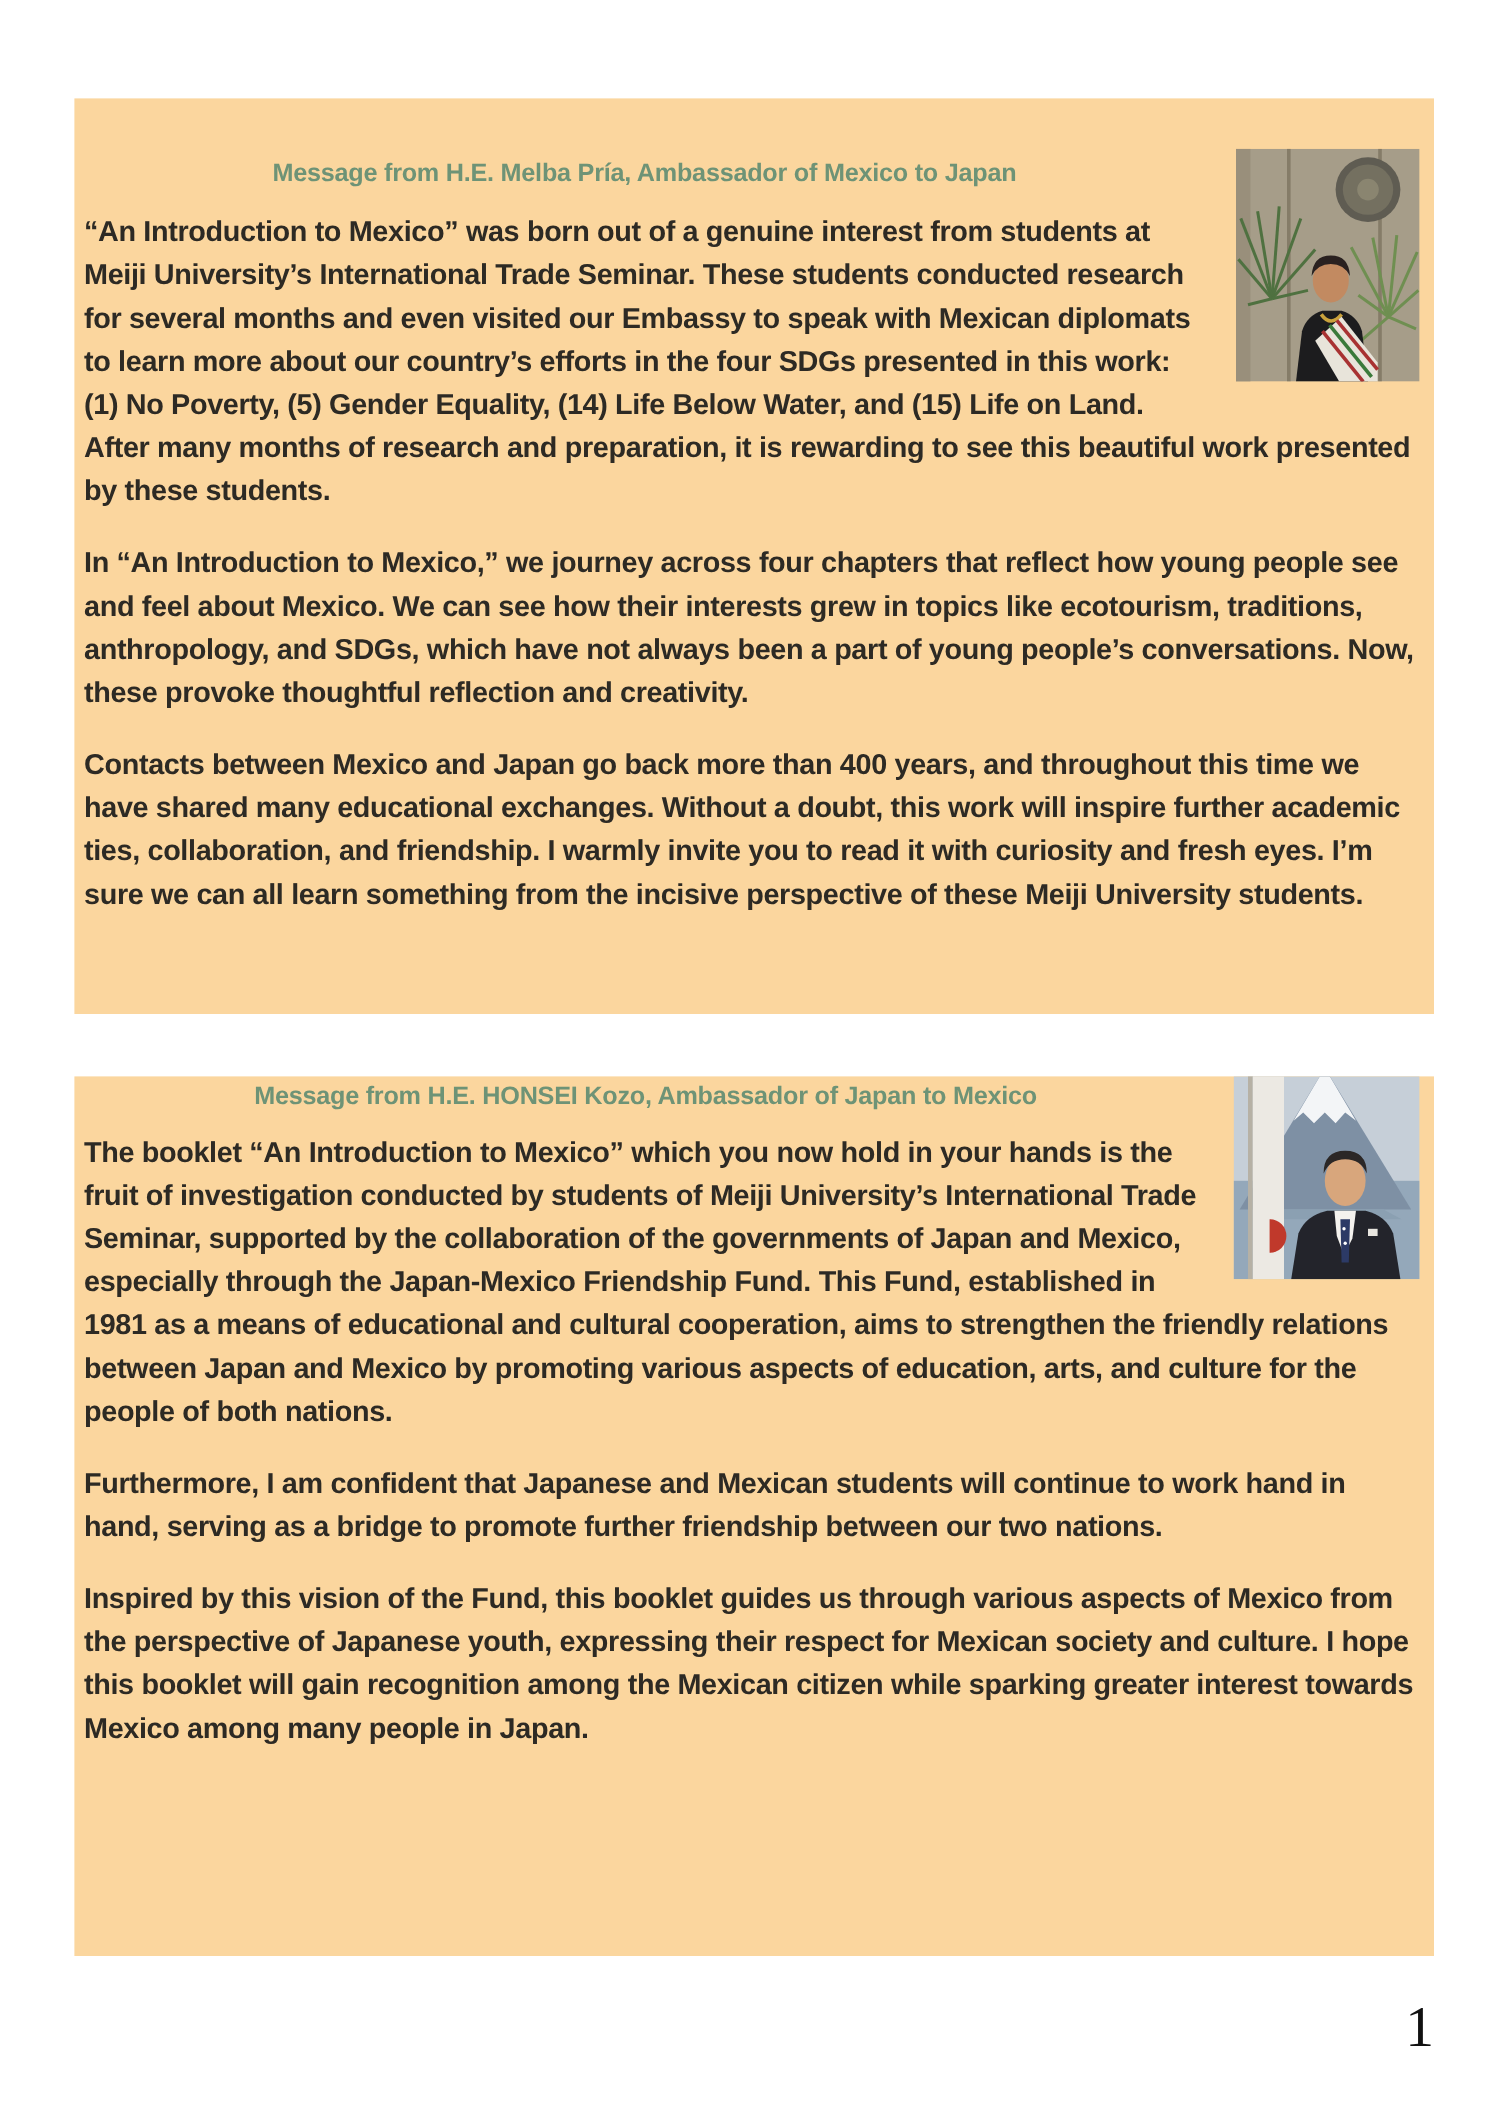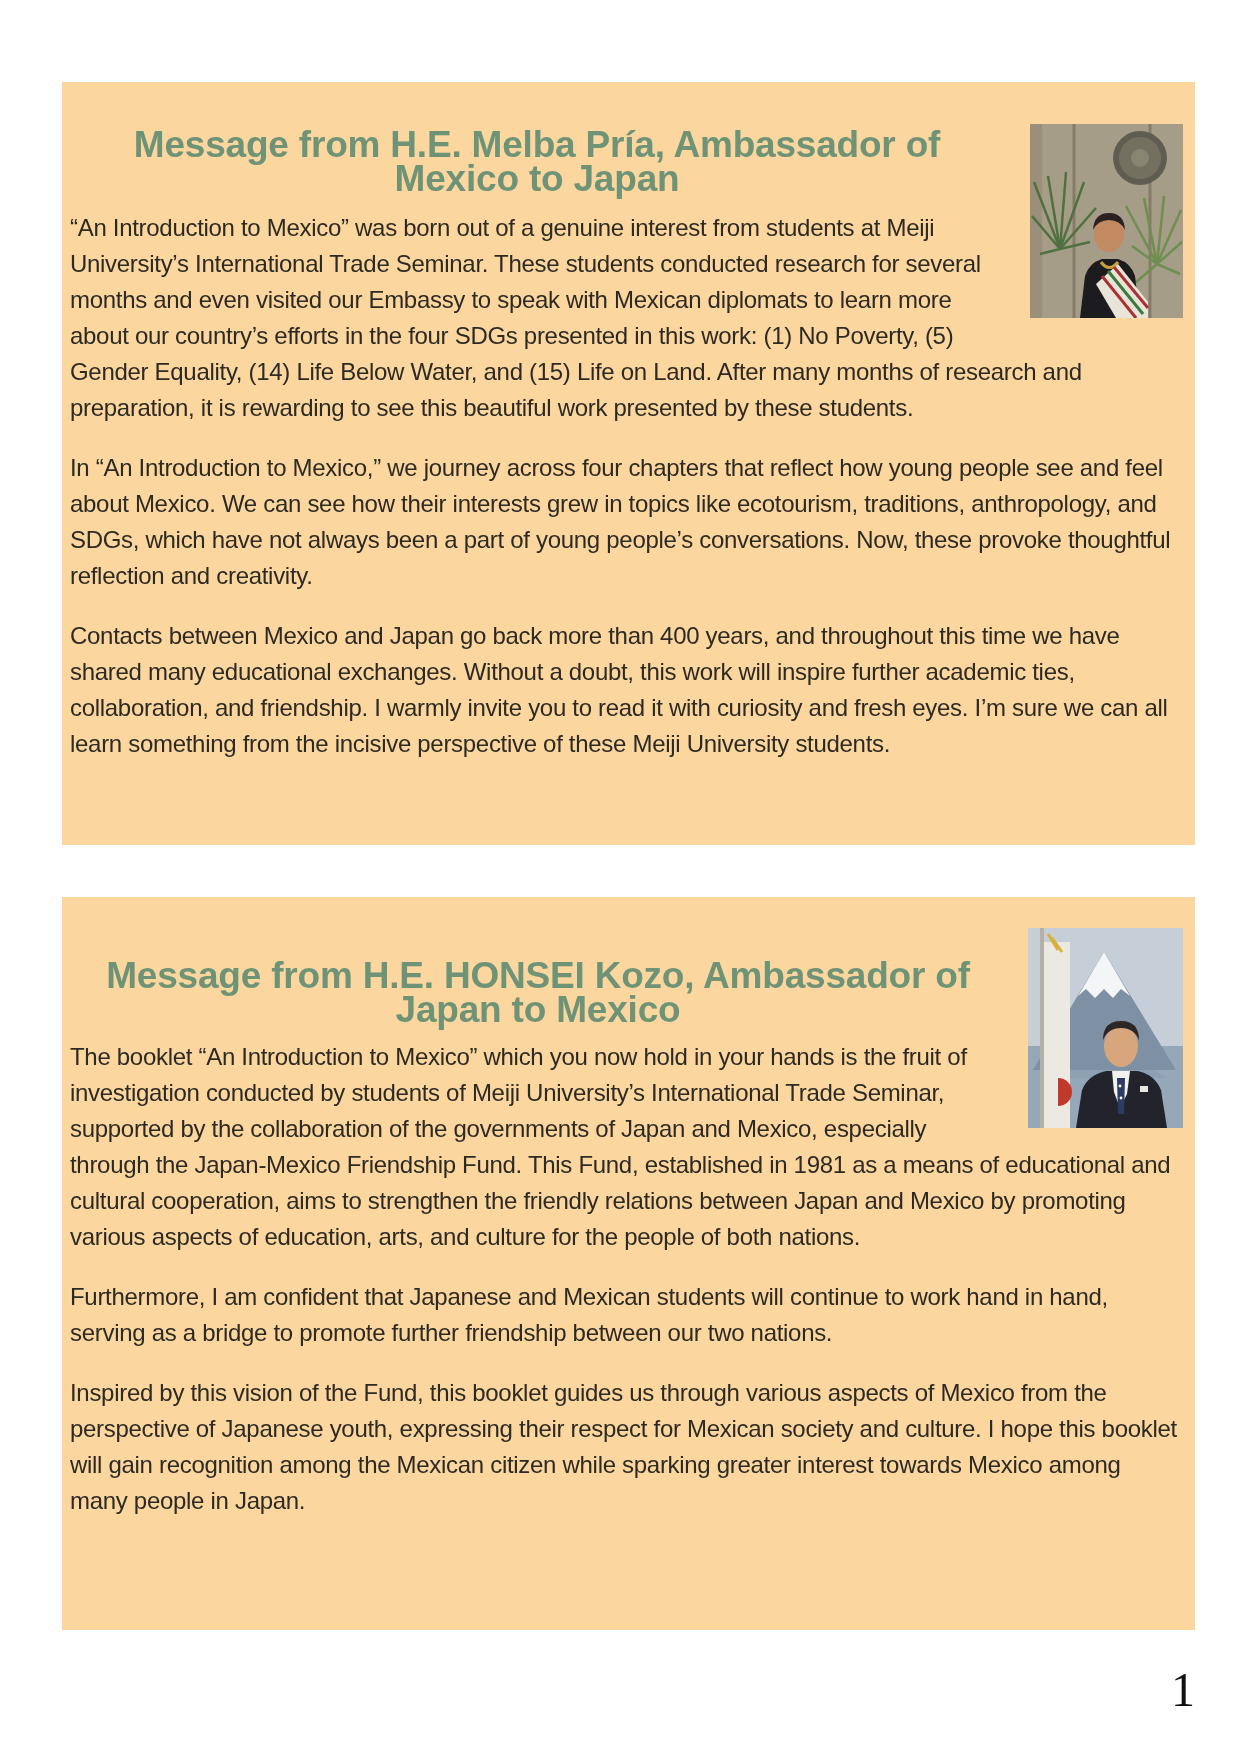"Message from H.E. Melba Pría," .panel h1 { font-size: 37px -> 21px }
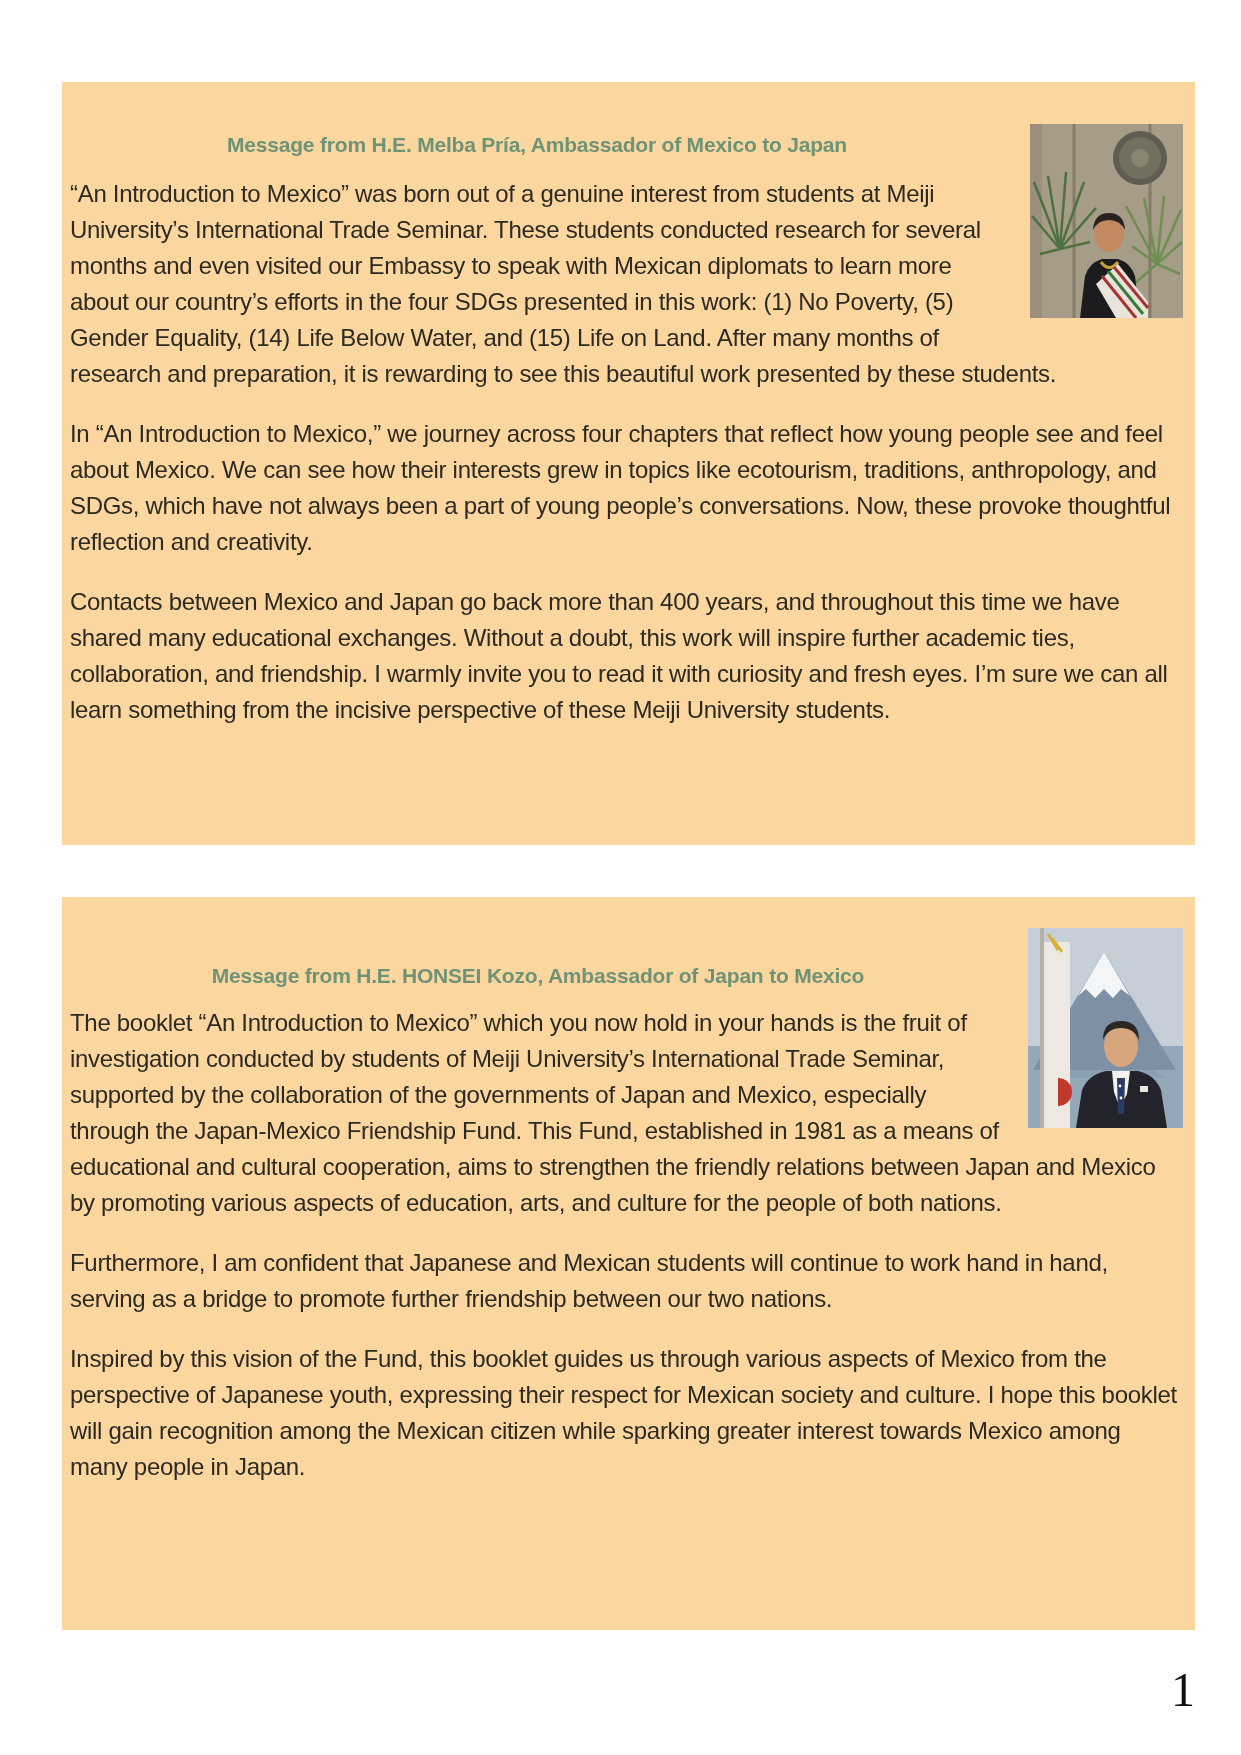"“An Introduction to Mexico” was" .panel p { font-weight: none -> bold }
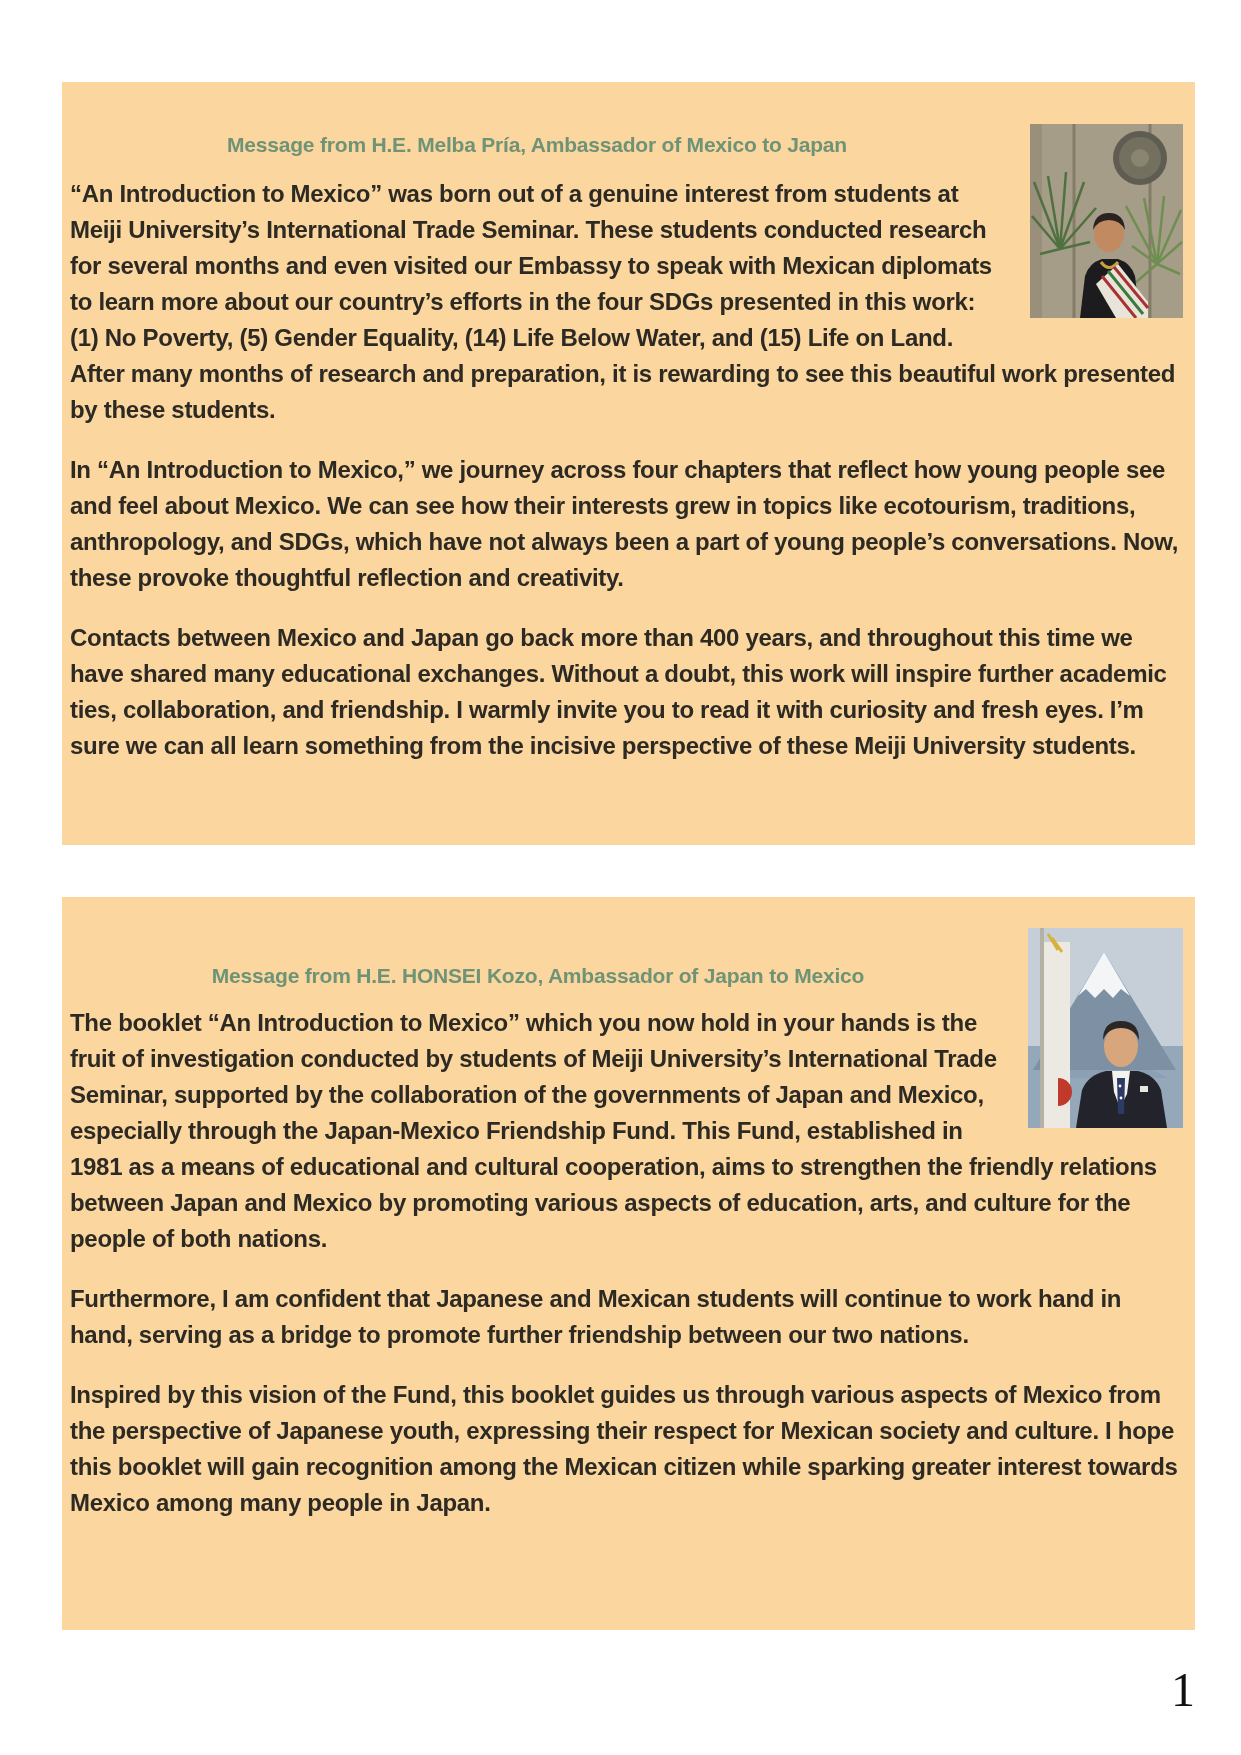"Message from H.E. HONSEI Kozo," #panel-japan { padding-top: 62px -> none }
